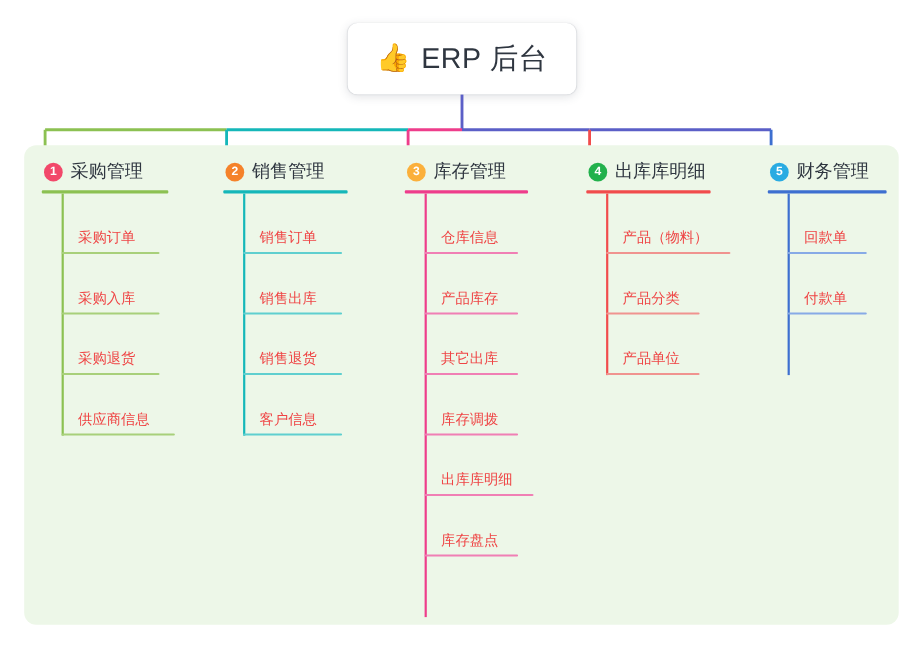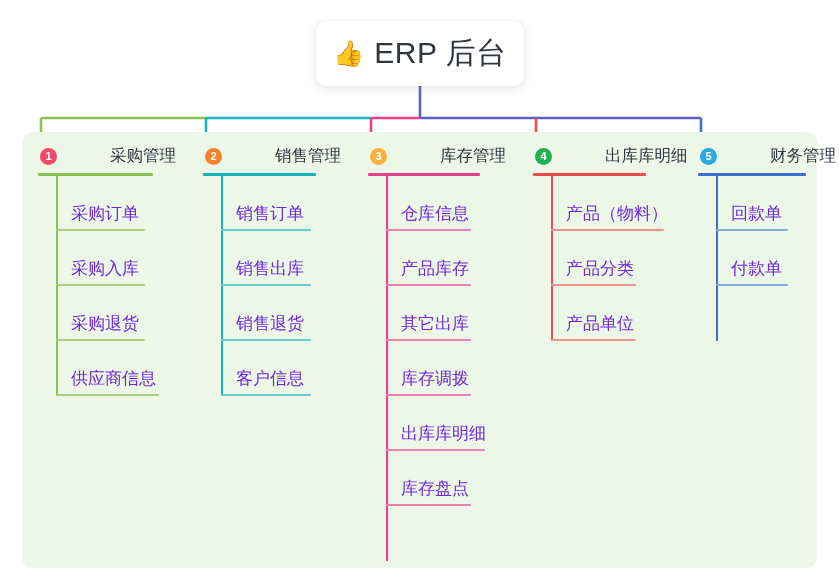"ERP 后台" #root-node .root-title { font-size: 30px -> 26px }
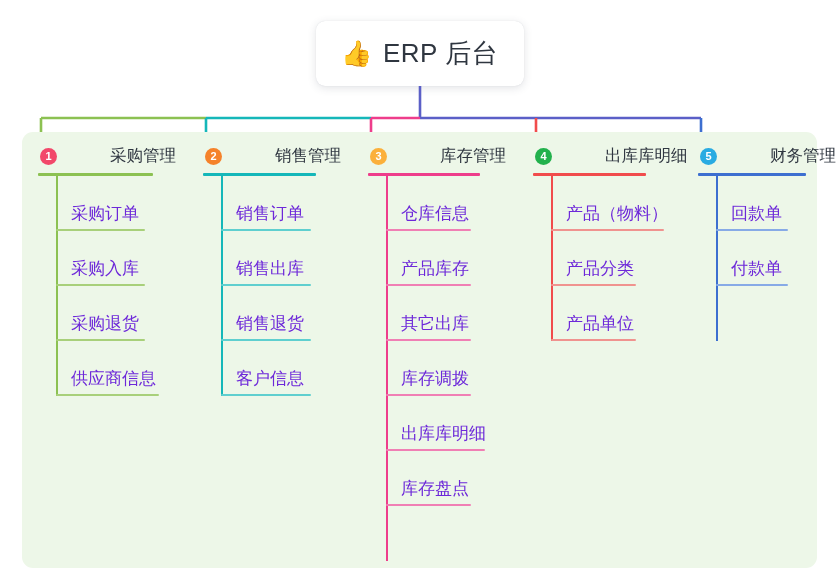"采购管理" .branch-title { margin-left: 46px -> none }
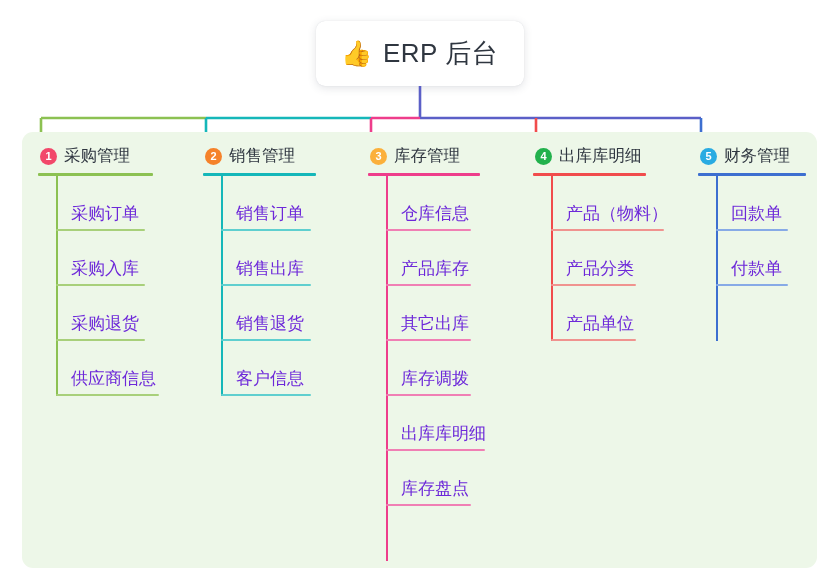"采购订单" .leaf-text { color: #6d28d9 -> #ef4444; font-size: 17px -> 13px }
